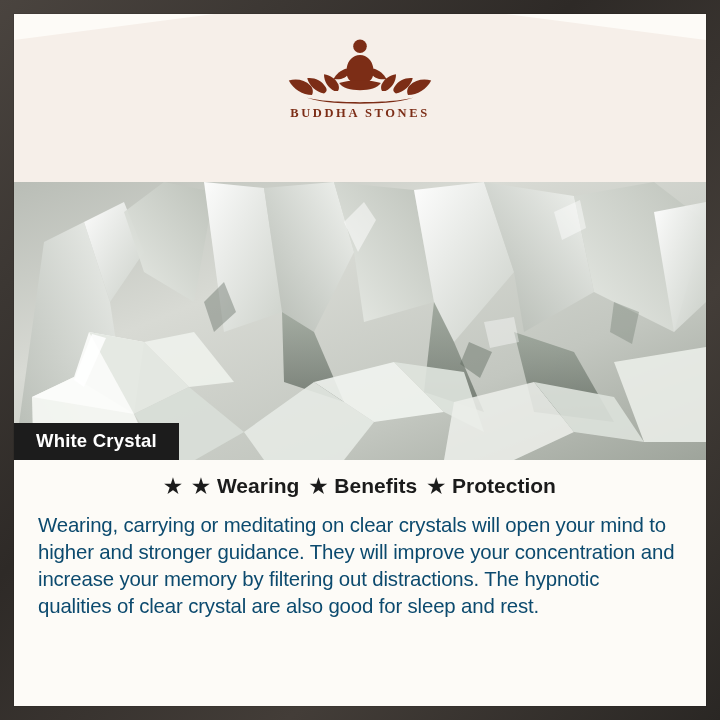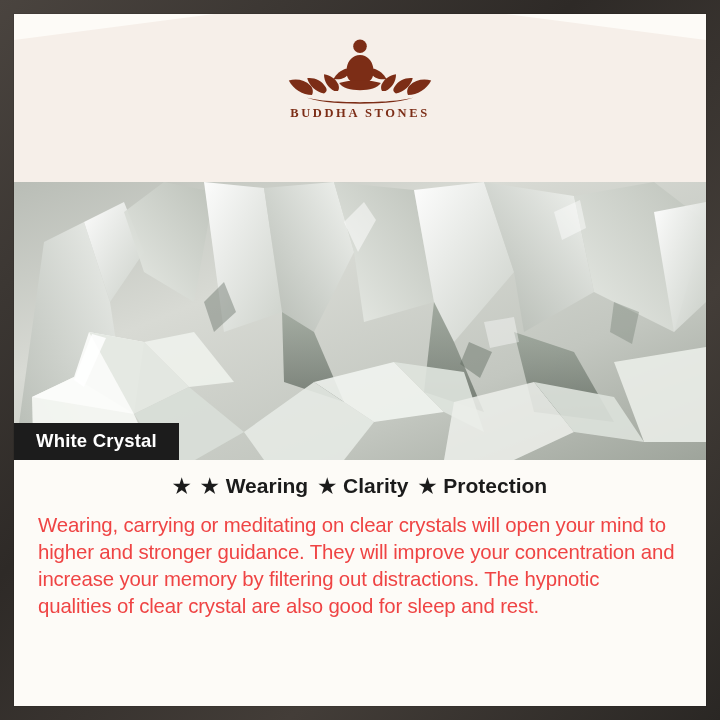"Clarity" span { text: Clarity -> Benefits }
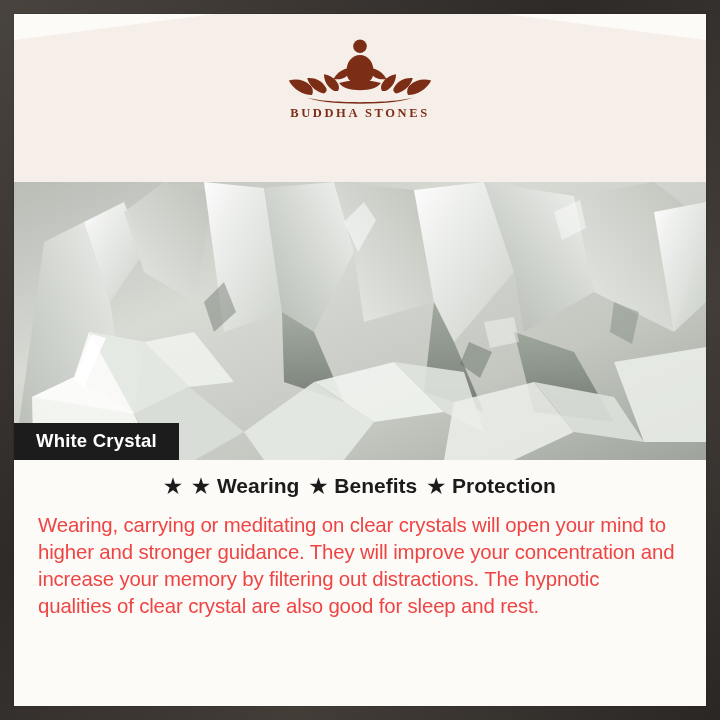"Wearing, carrying or meditating on" .body-text { color: #ef4444 -> #0c4a6e }
